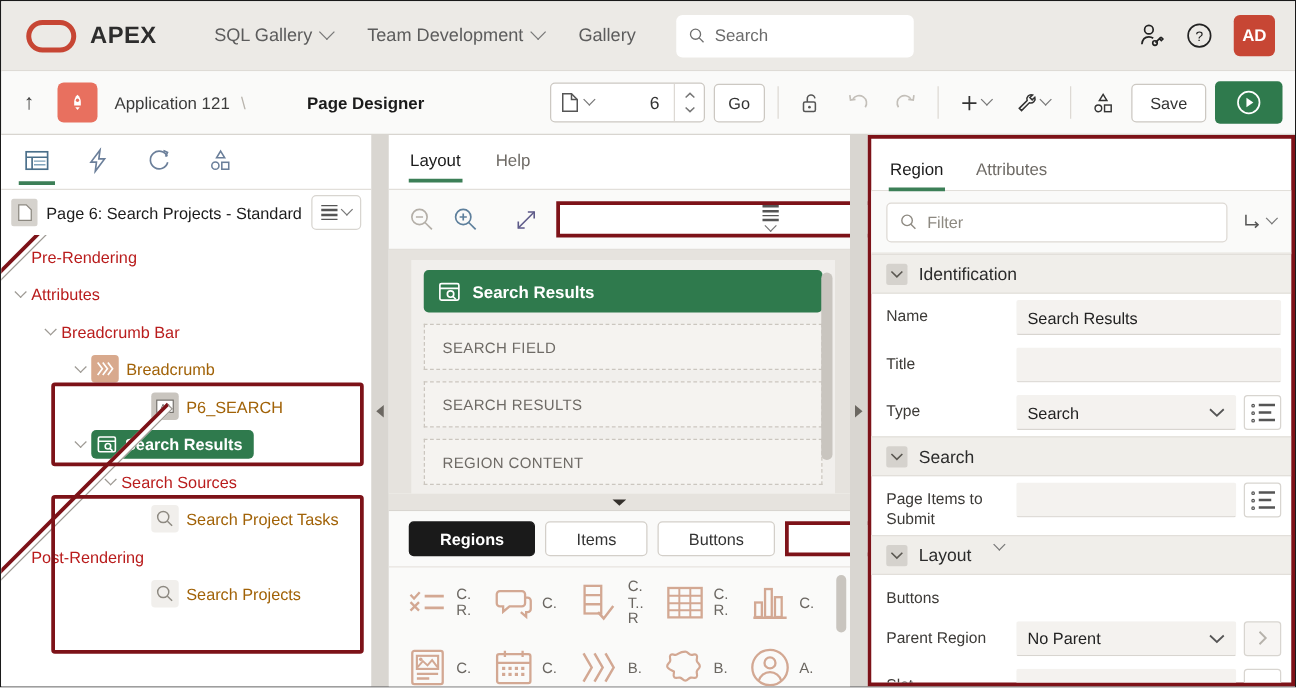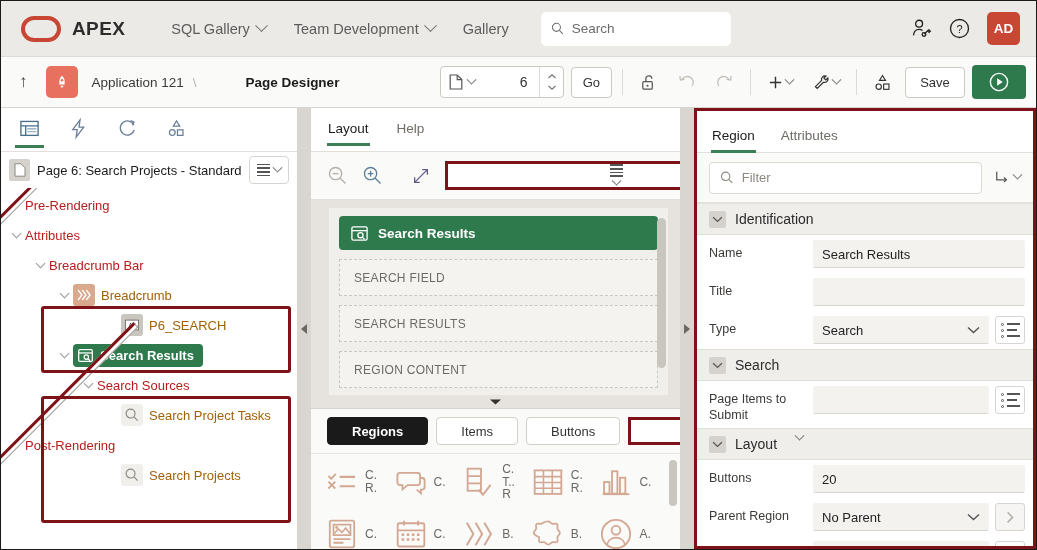"20" span.pfield { html: <span> <span>20</span> </span> -> none }
